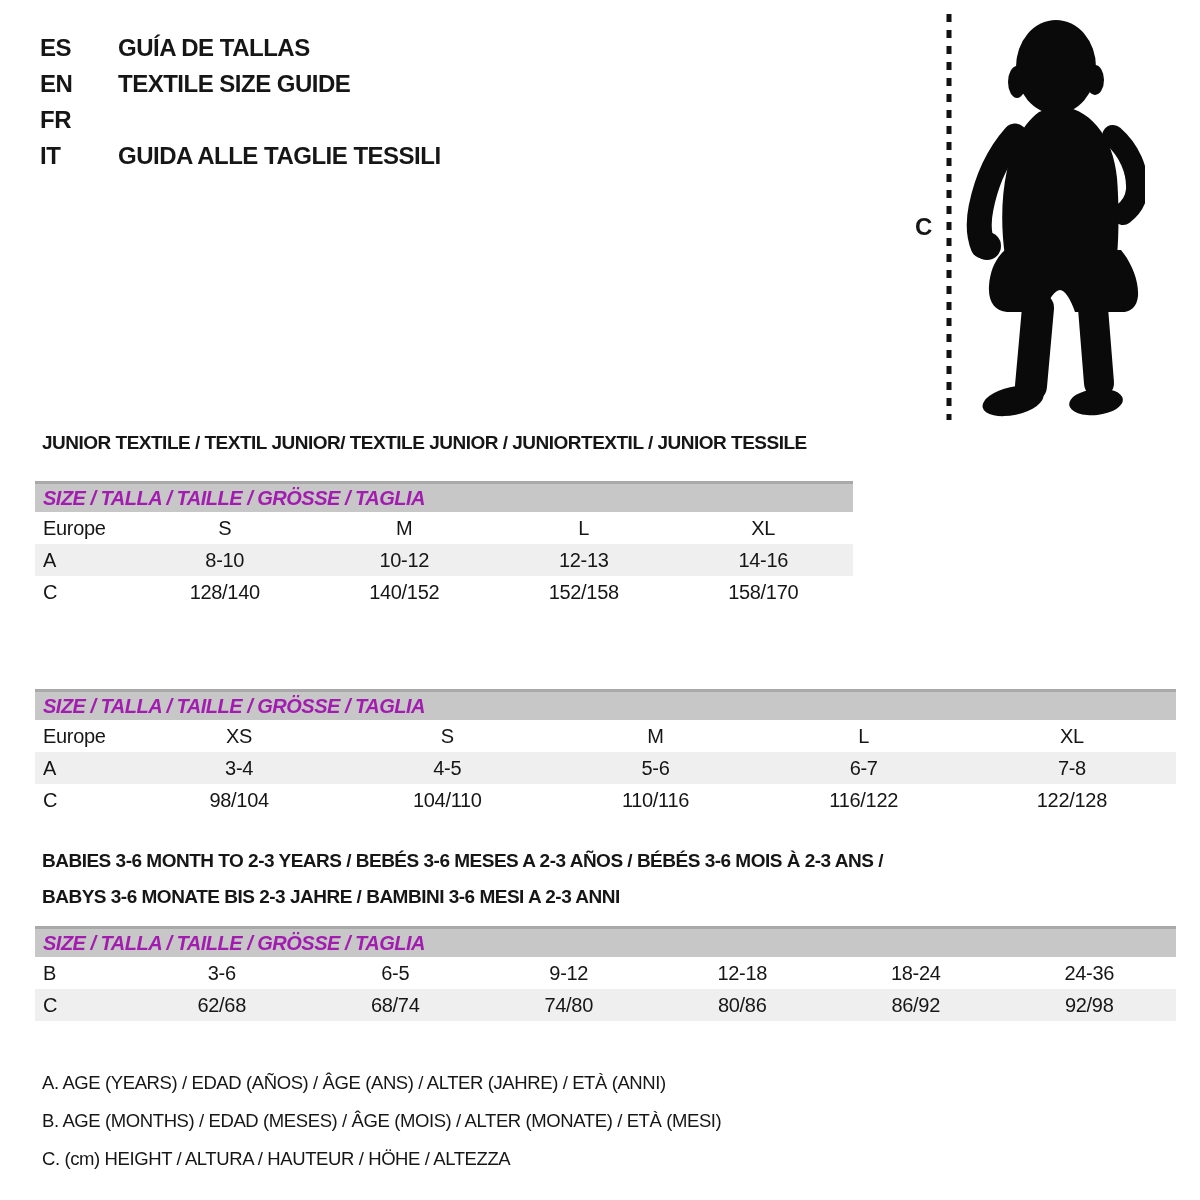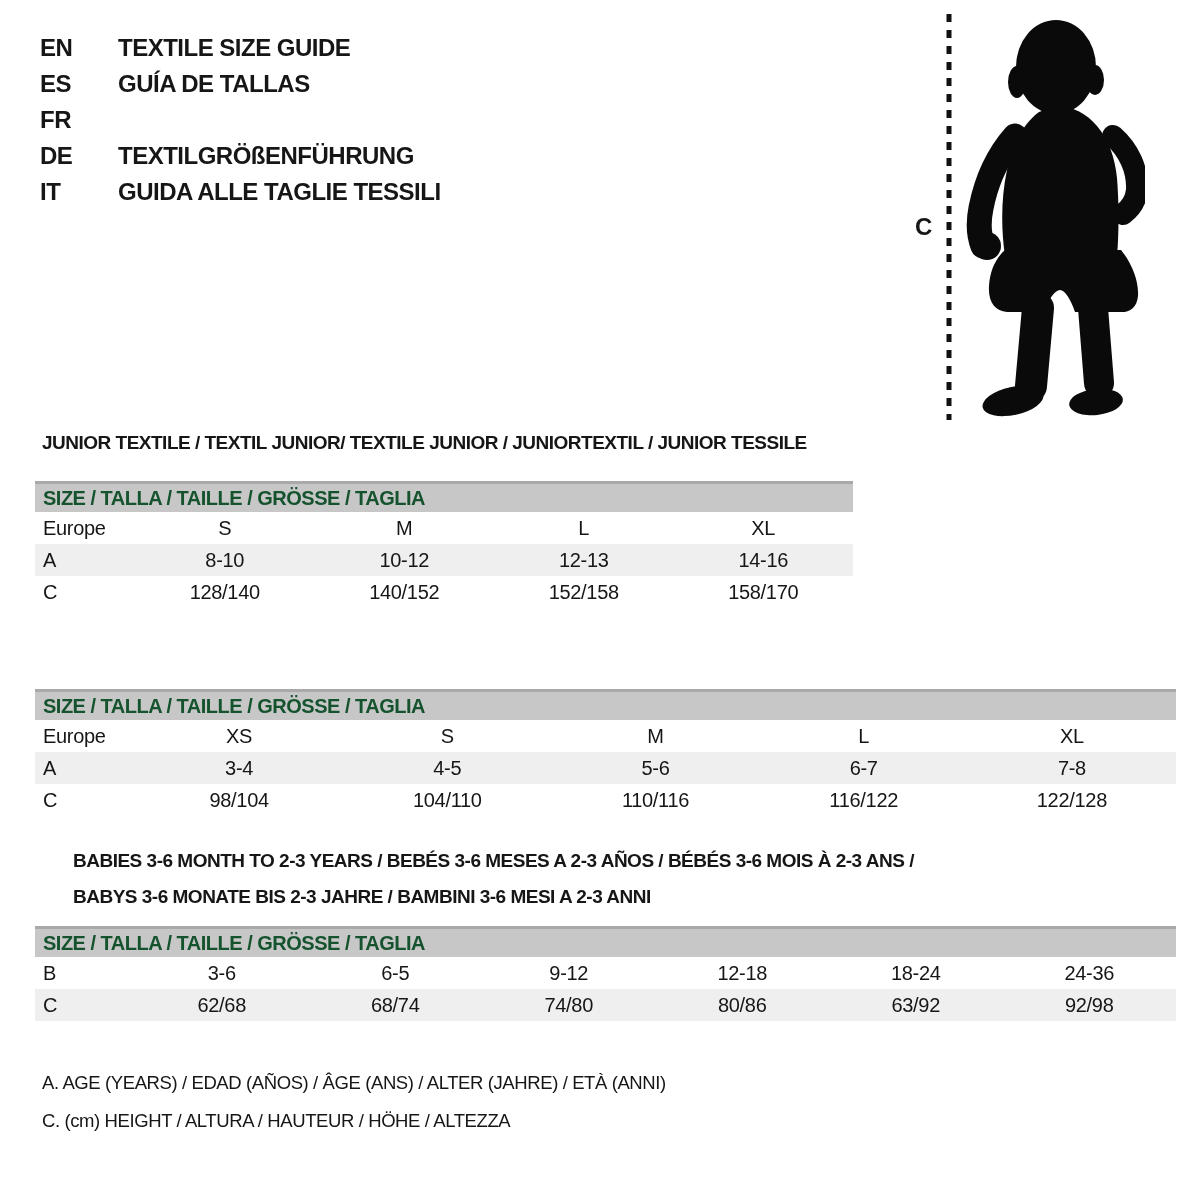"EN" div.lang-row { order: before "ES" -> after "ES" }
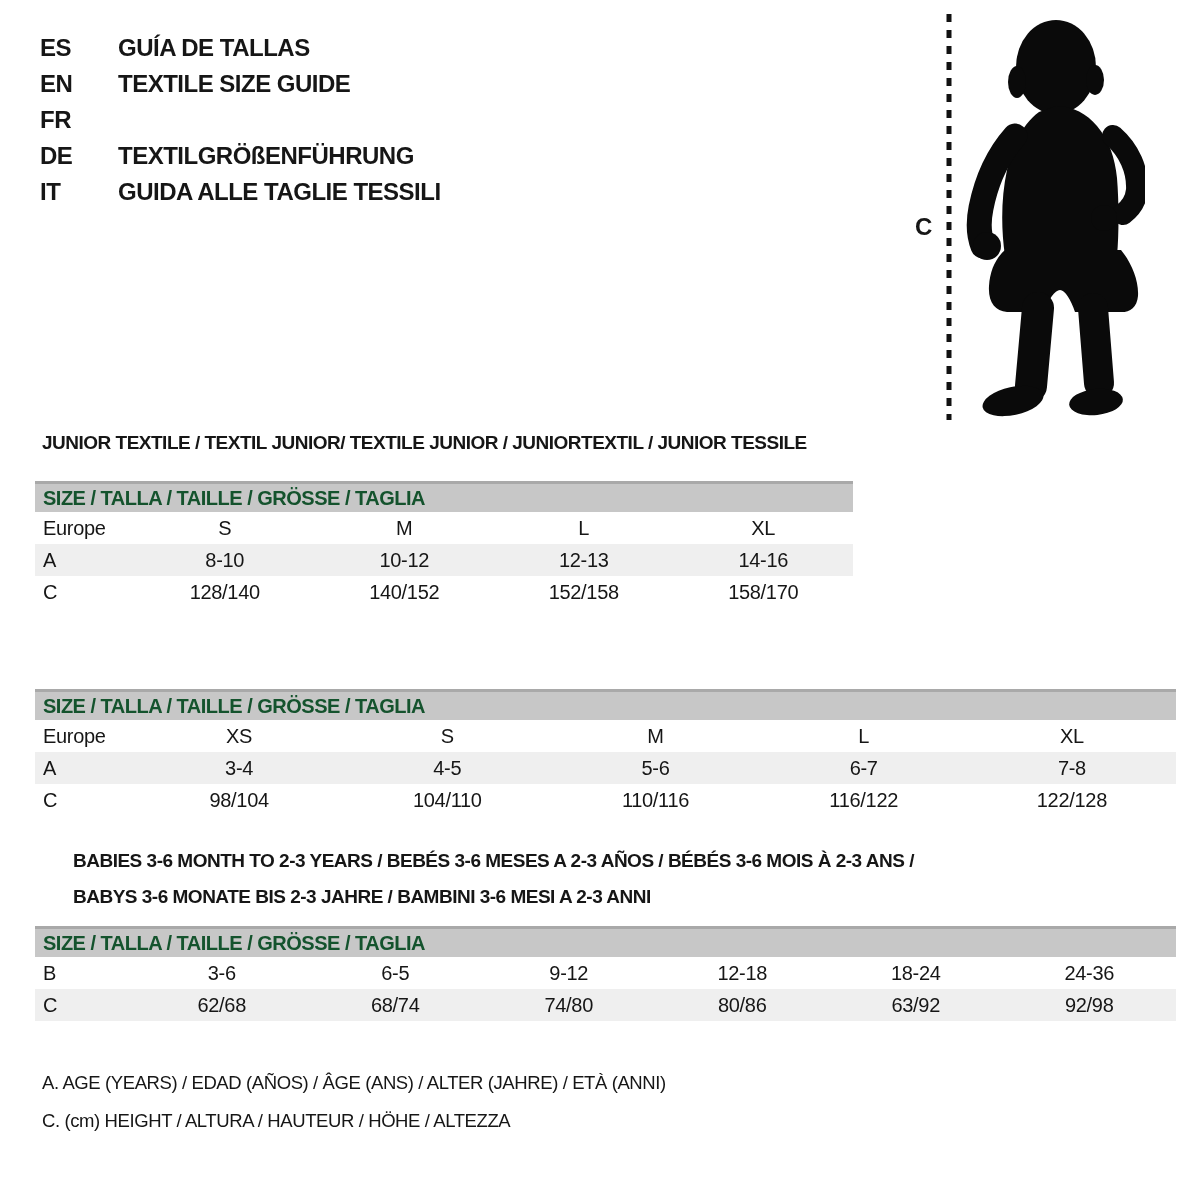"DE" div.lang-row { html: <div> <span>DE</span> <span>TEXTILGRÖßENFÜHRUNG</span> </div> -> none }
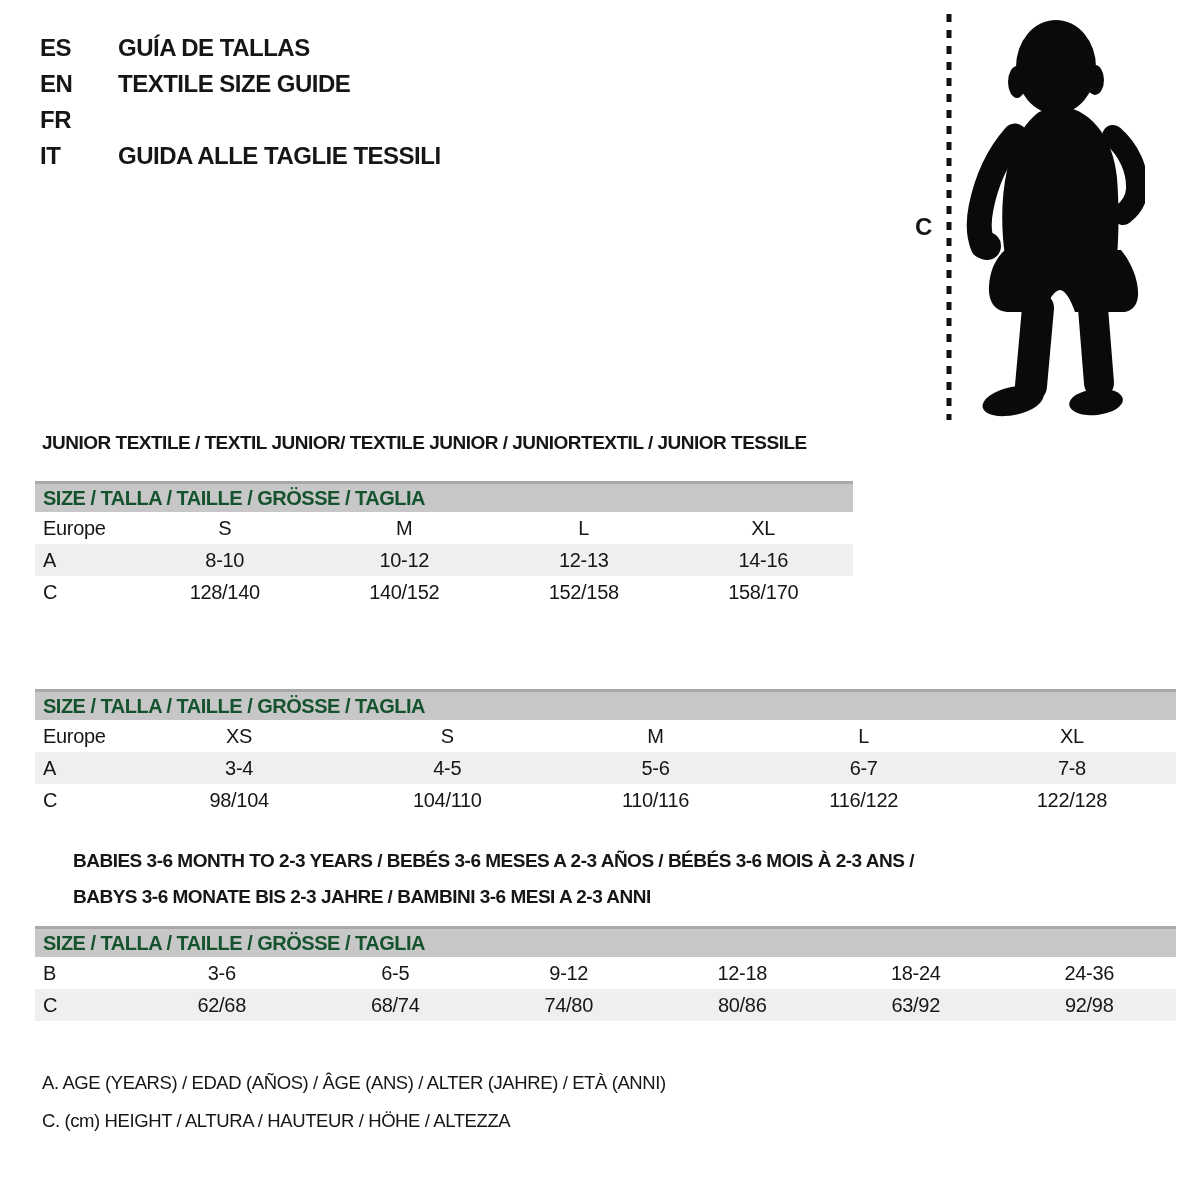"SIZE / TALLA / TAILLE" .size-bar { color: #14532d -> #a21caf; font-style: none -> italic }
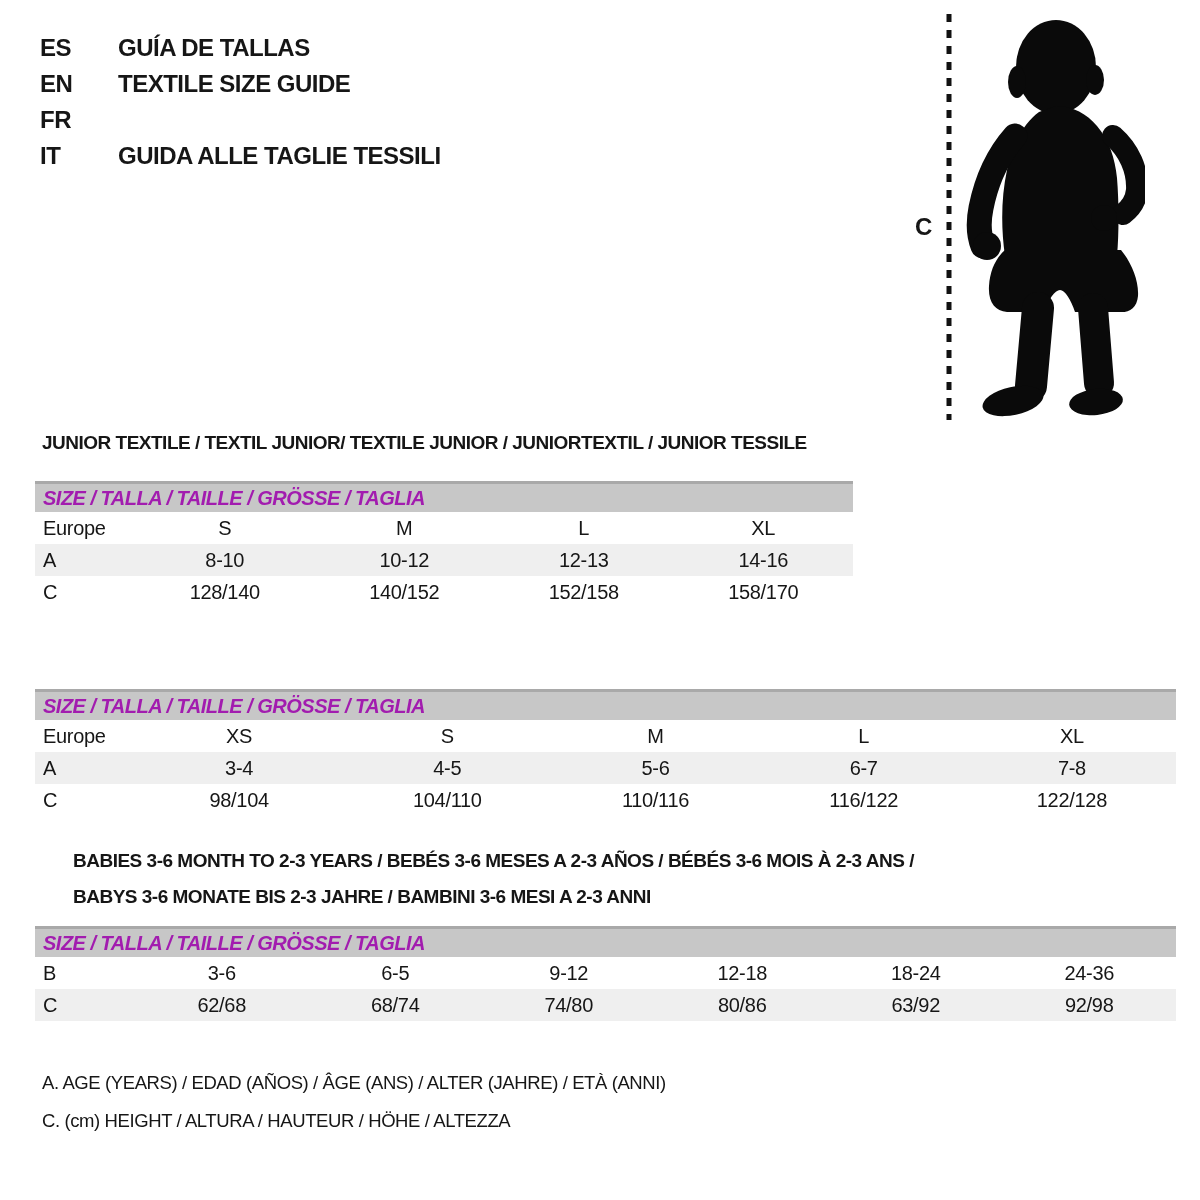"BABIES 3-6 MONTH TO 2-3" .two-line { margin-left: 31px -> none }
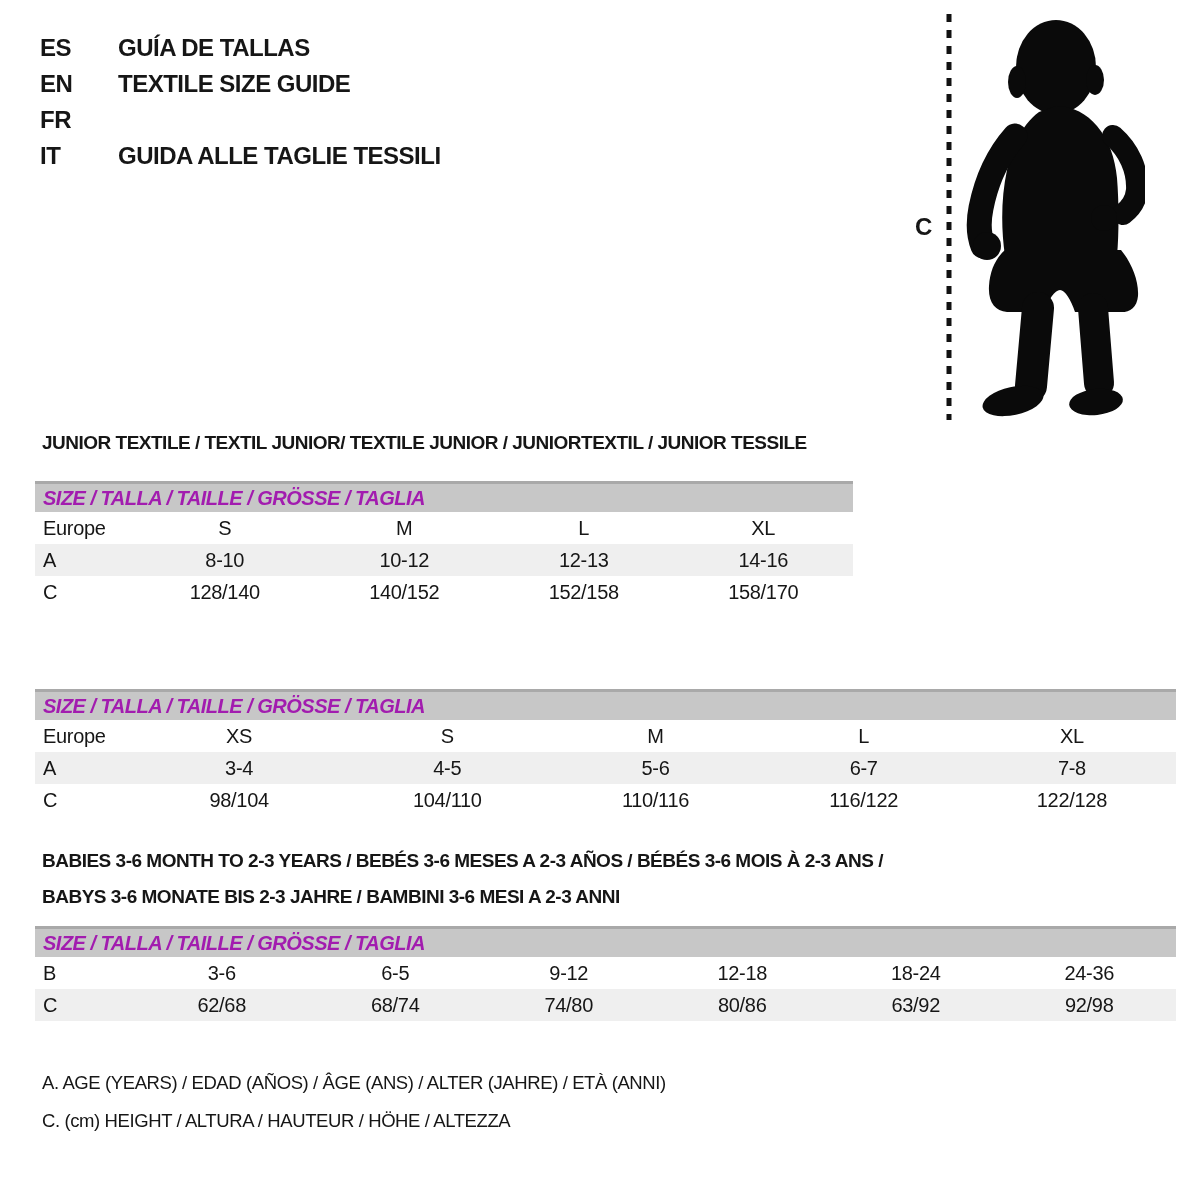"63/92" span.t-cell { text: 63/92 -> 86/92 }
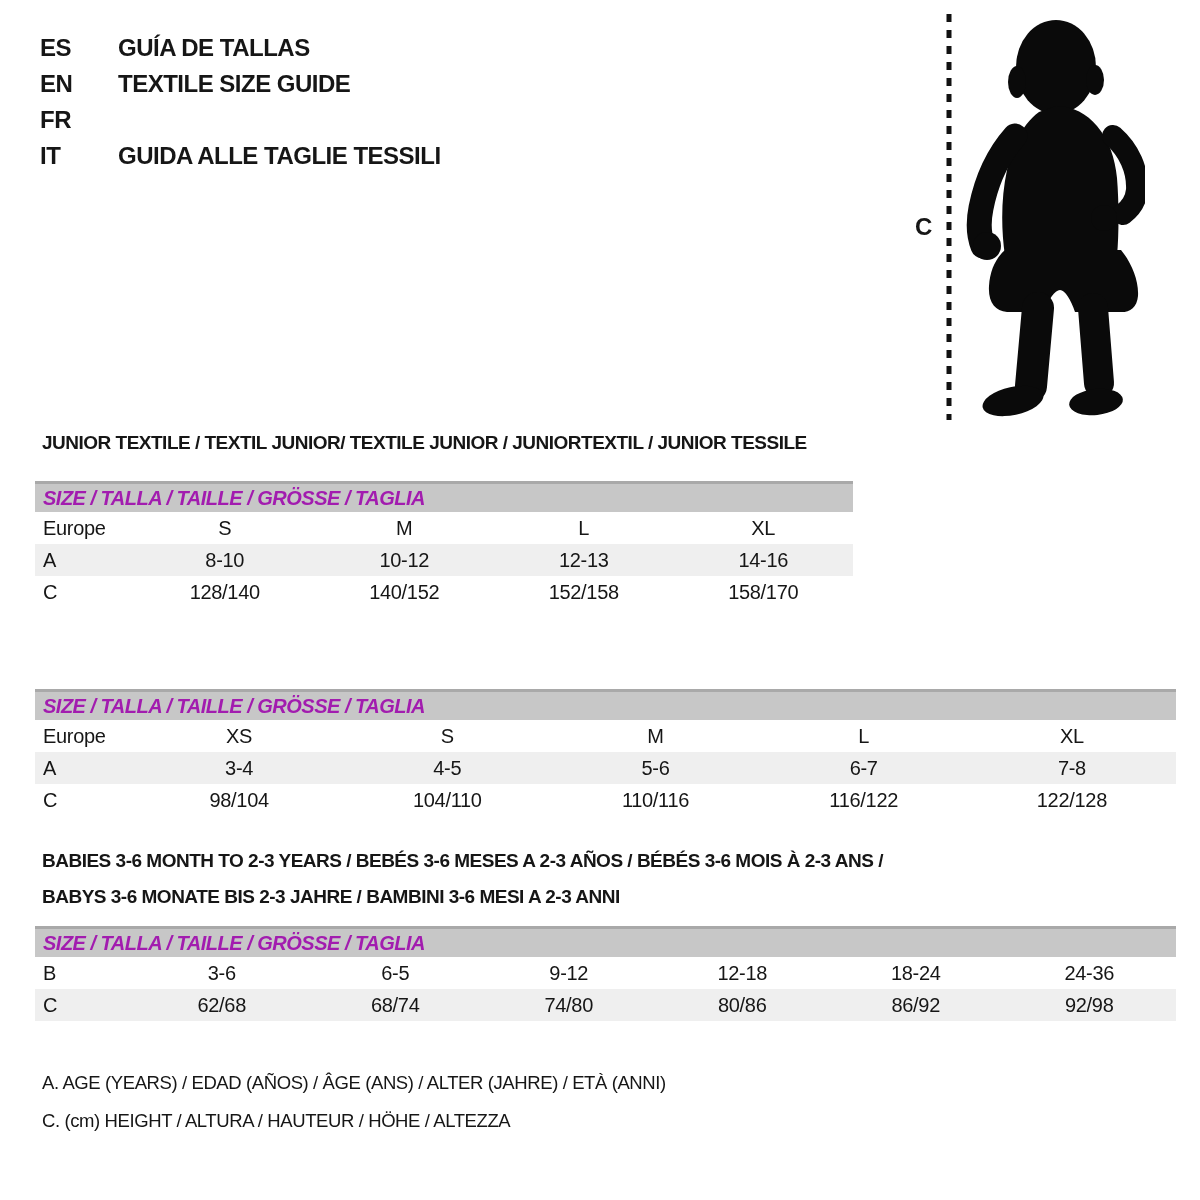"B. AGE (MONTHS) / EDAD" div.legend-line { html: none -> <div>B. AGE (MONTHS) / EDAD (MESES) / ÂGE (MOIS) / ALTER (MONATE) / ETÀ (MESI)</div> }
